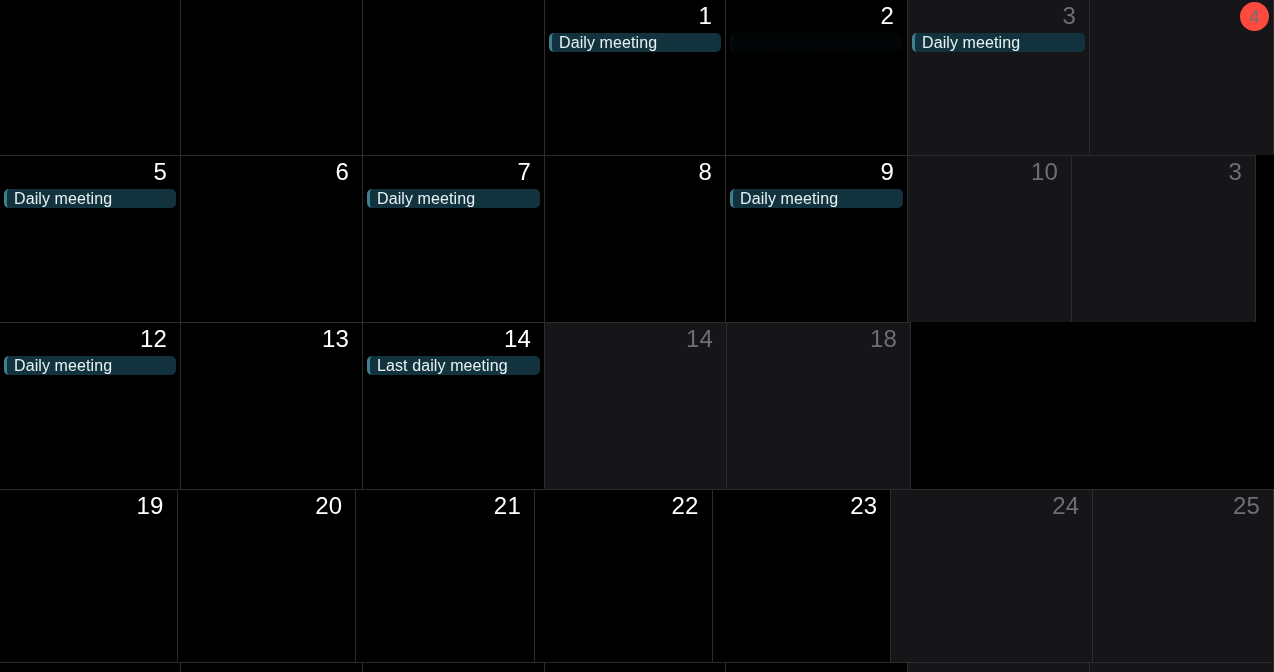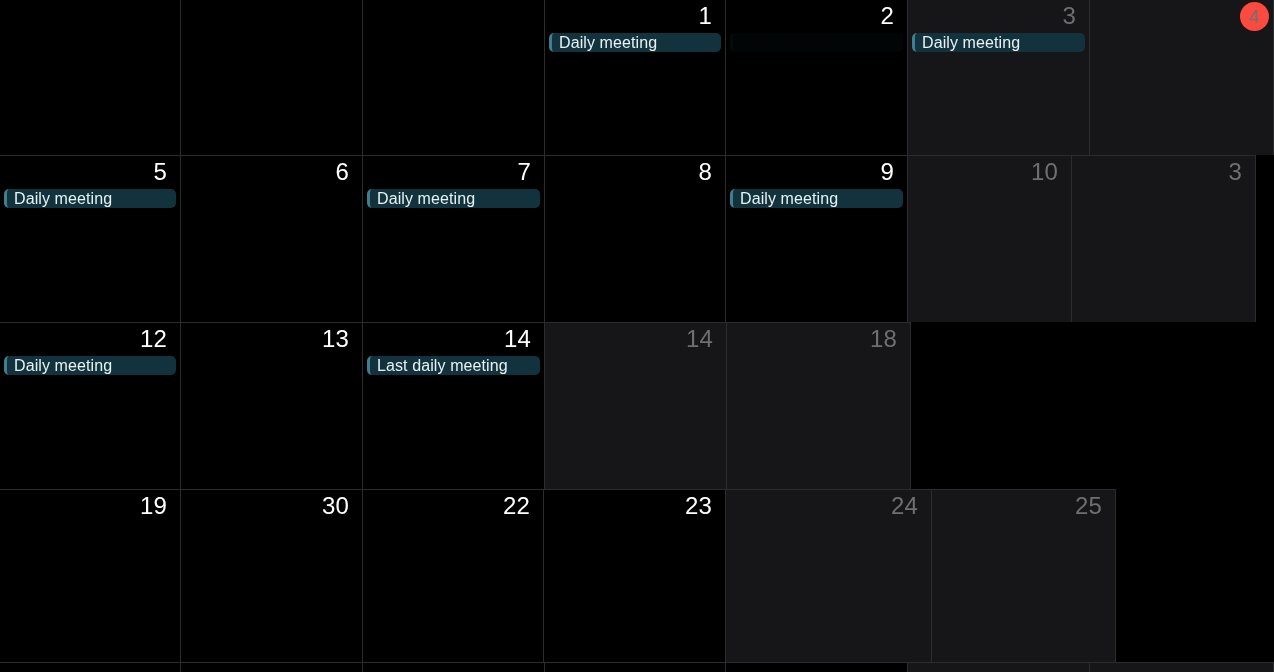"30" div.day-number { text: 30 -> 20 }
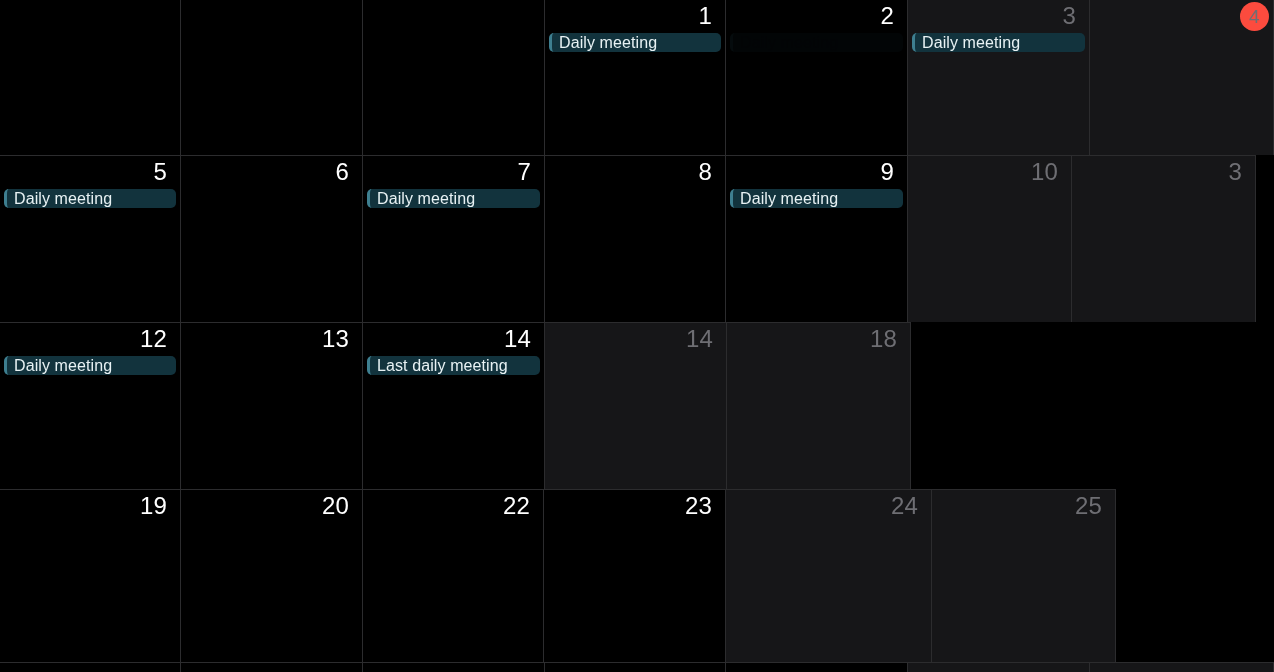"21" div.day-cell { html: none -> <div> <div>21</div> </div> }
